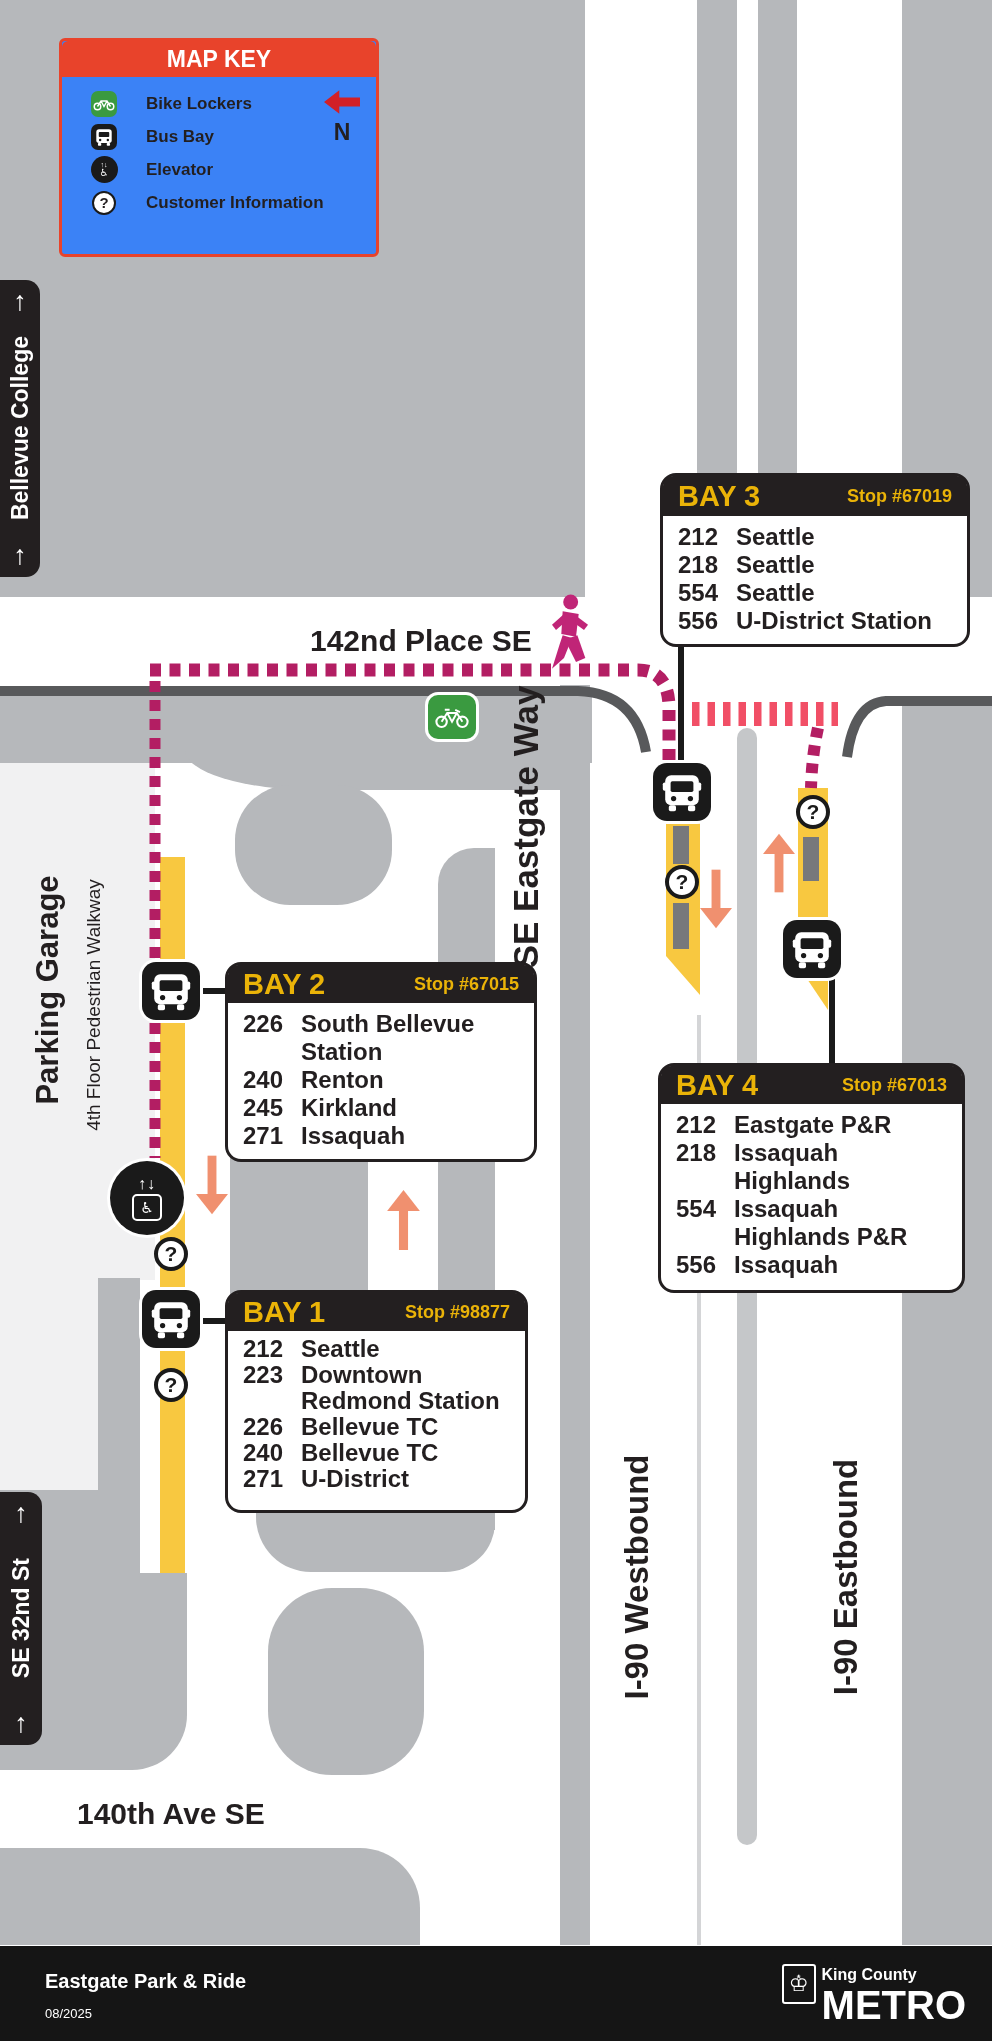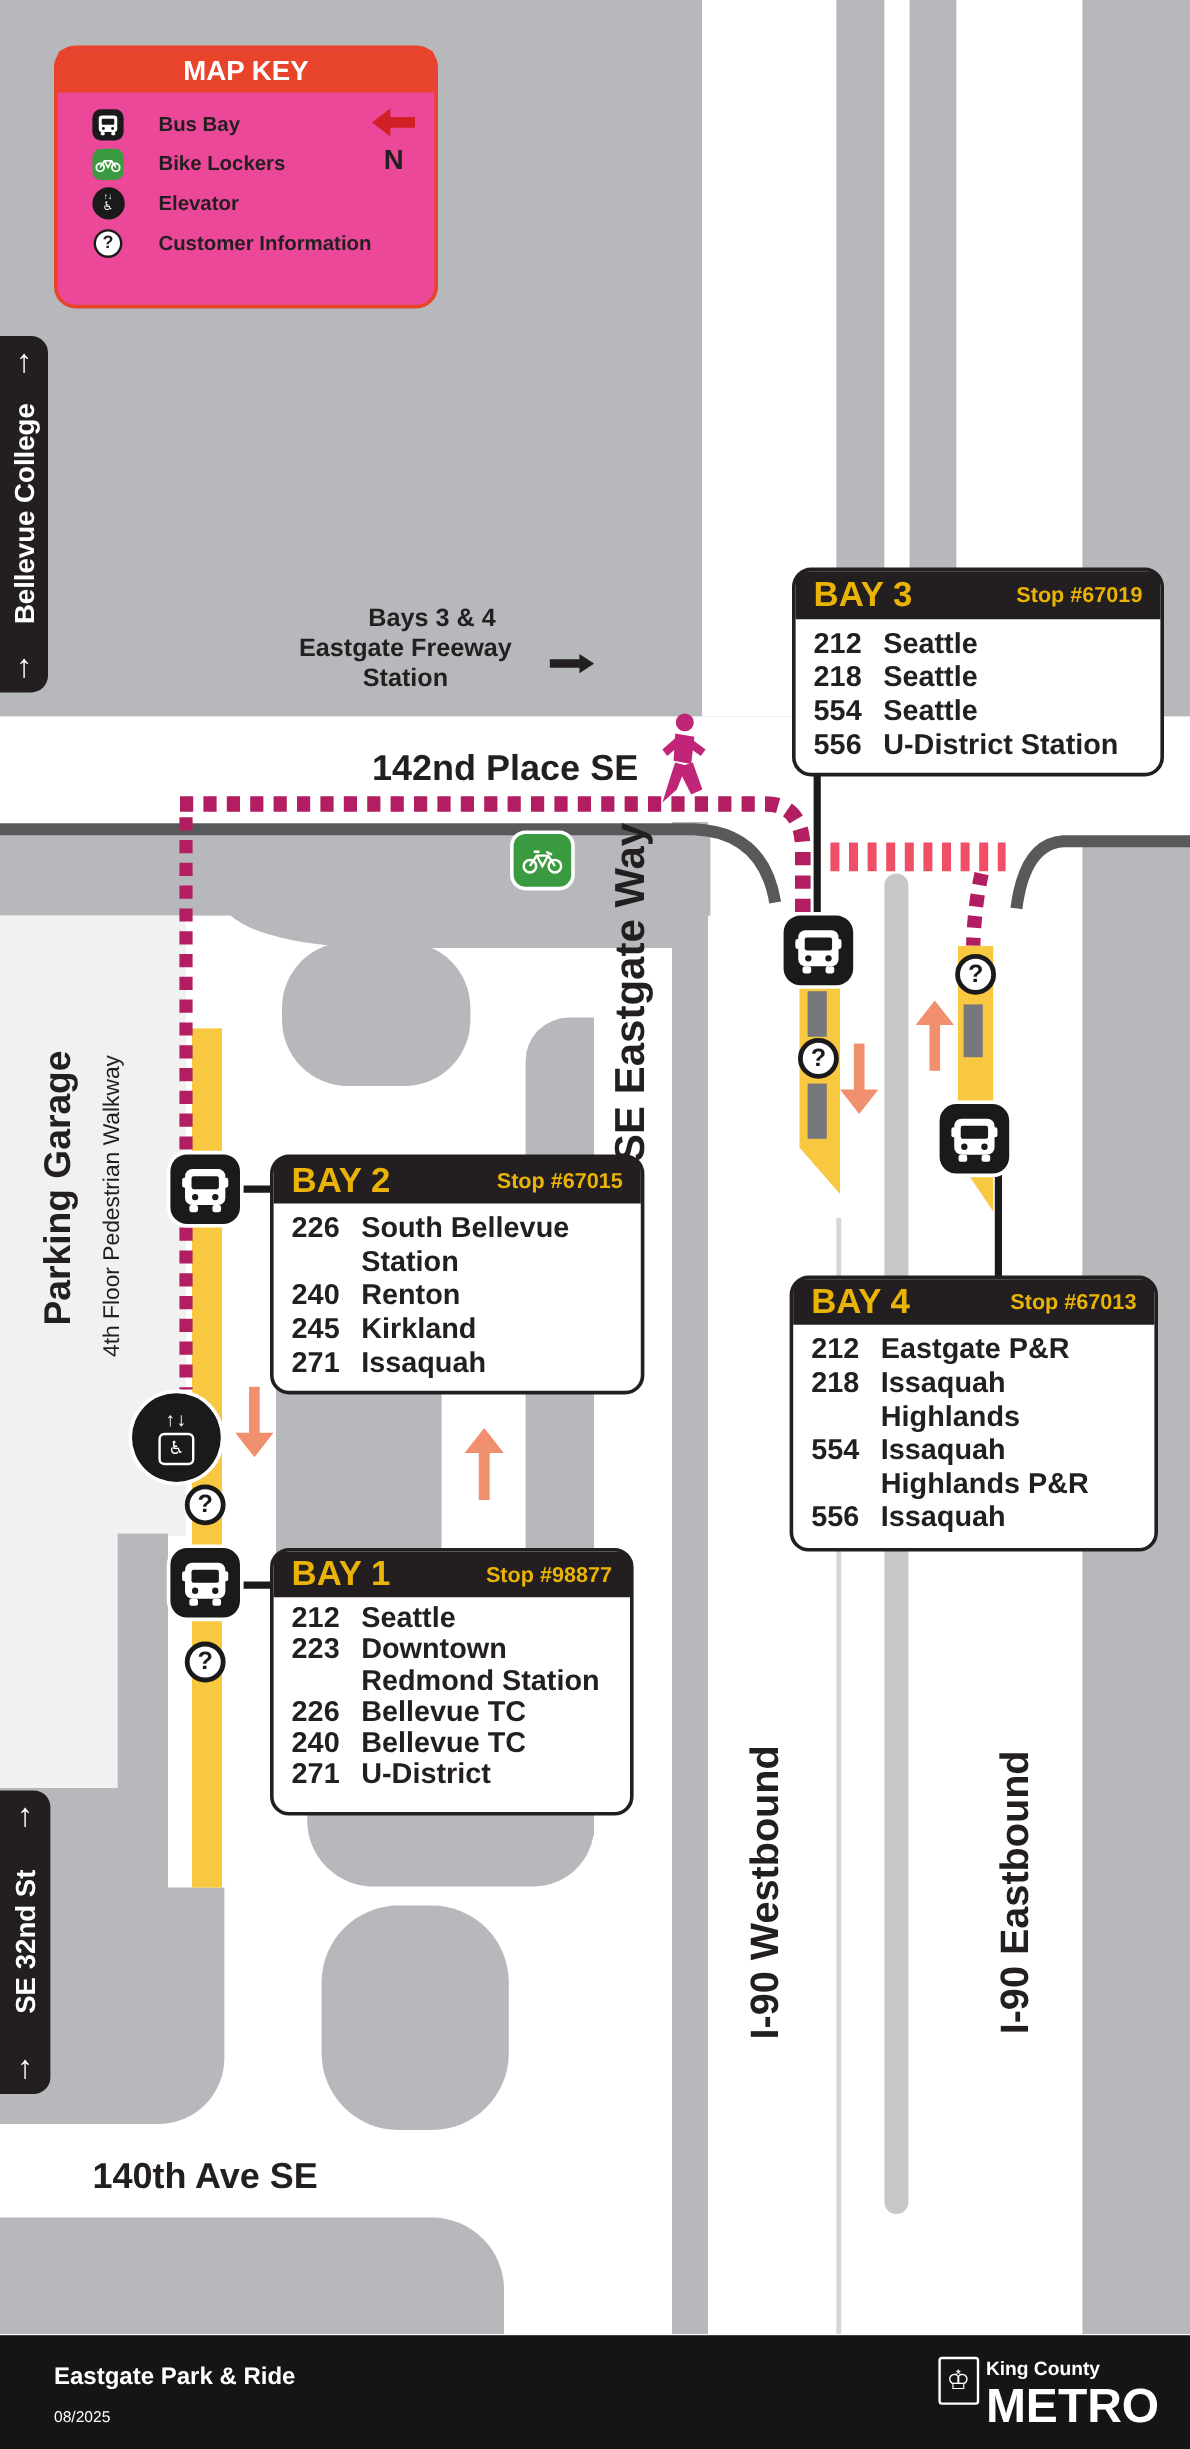"MAP KEY" .mapkey { background: #ec4899 -> #3b82f6; border-radius: 18px -> 6px; left: 45px -> 59px }
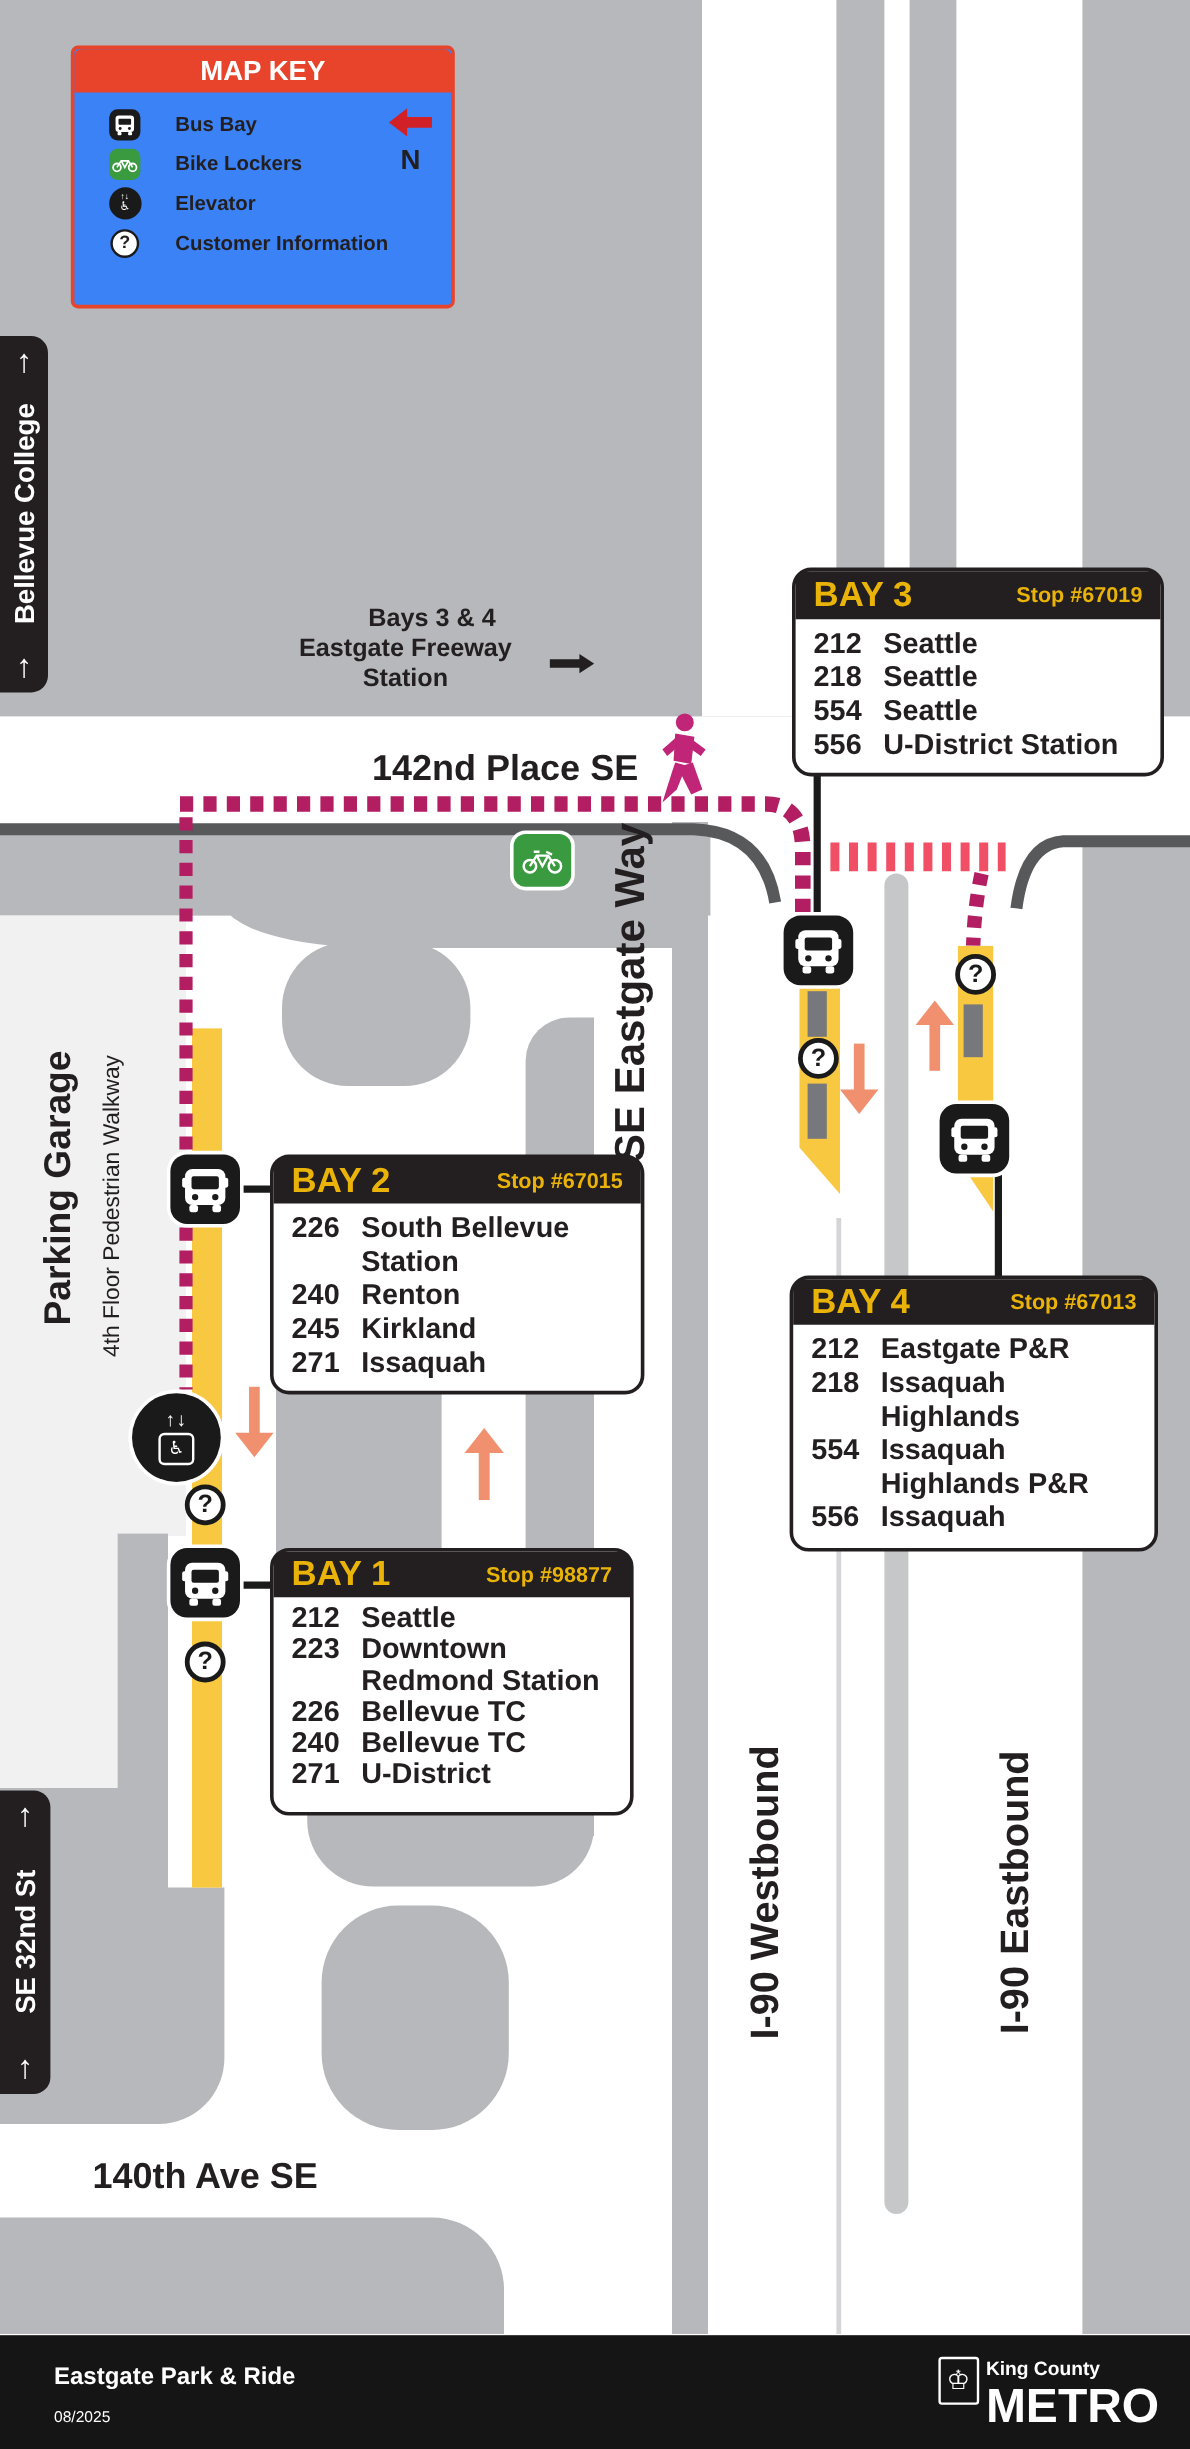"Bus Bay" div.keyrow { order: before "Bike Lockers" -> after "Bike Lockers" }
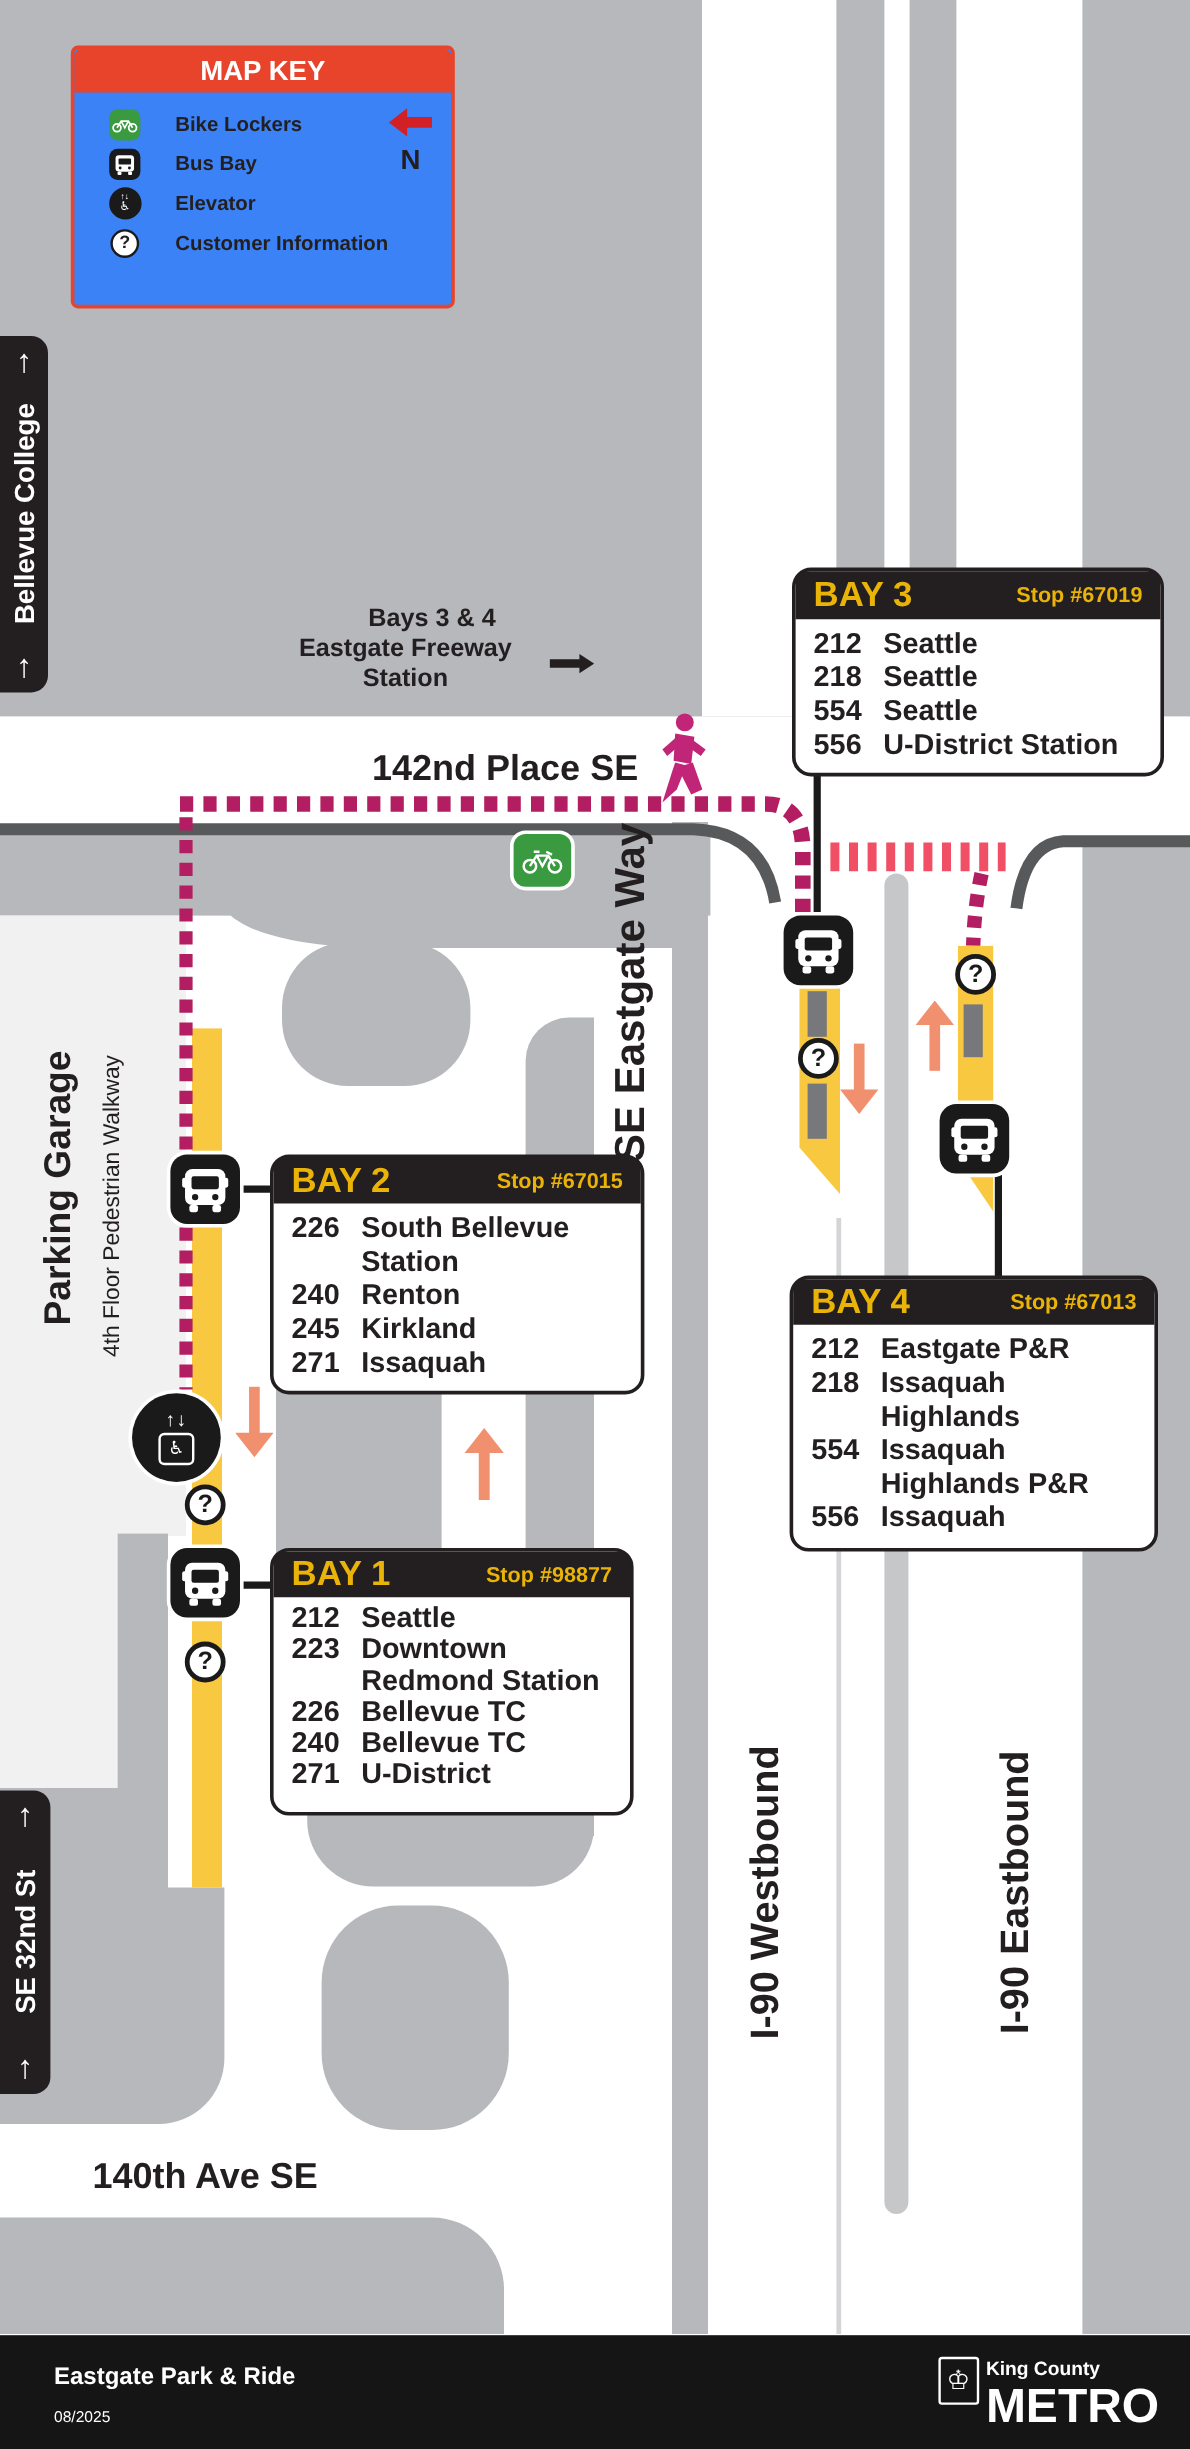"Bays 3 & 4" div.bays34 { html: <div> <div>Bays 3 &amp; 4</div> <div> <span>Eastgate Freeway Station</span> <svg> <polygon></polygon> </svg> </div> </div> -> none }
